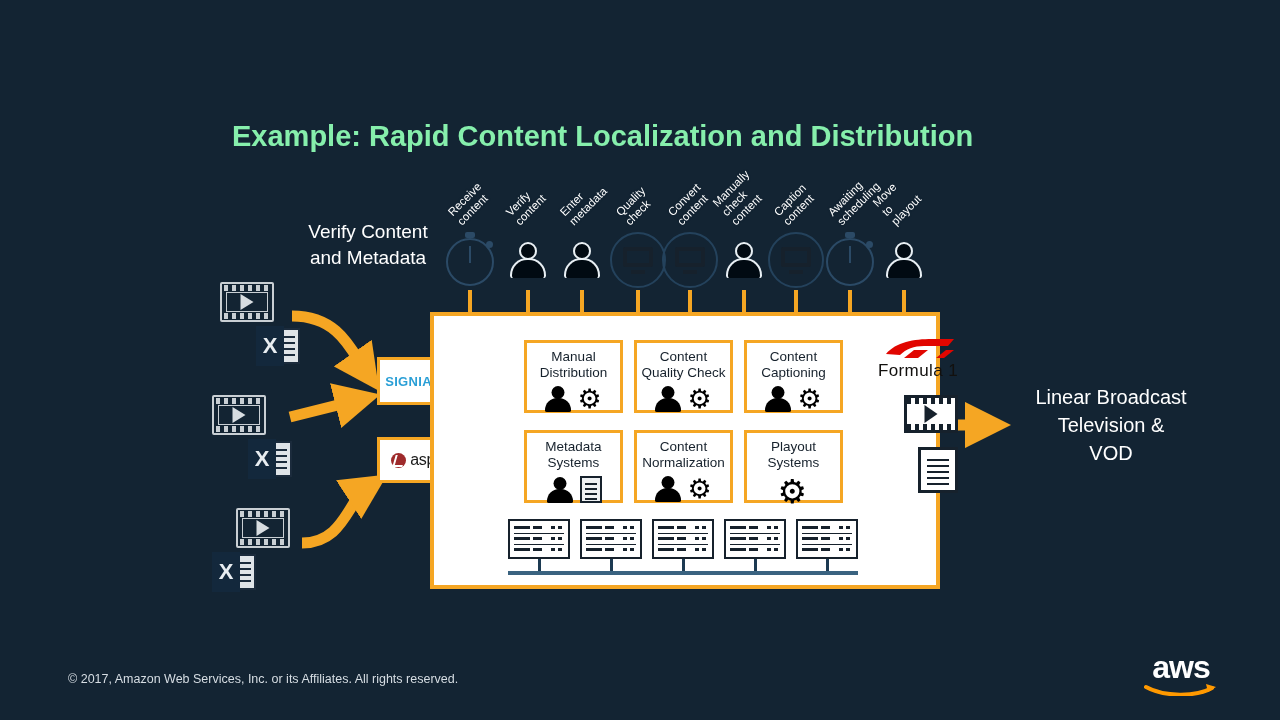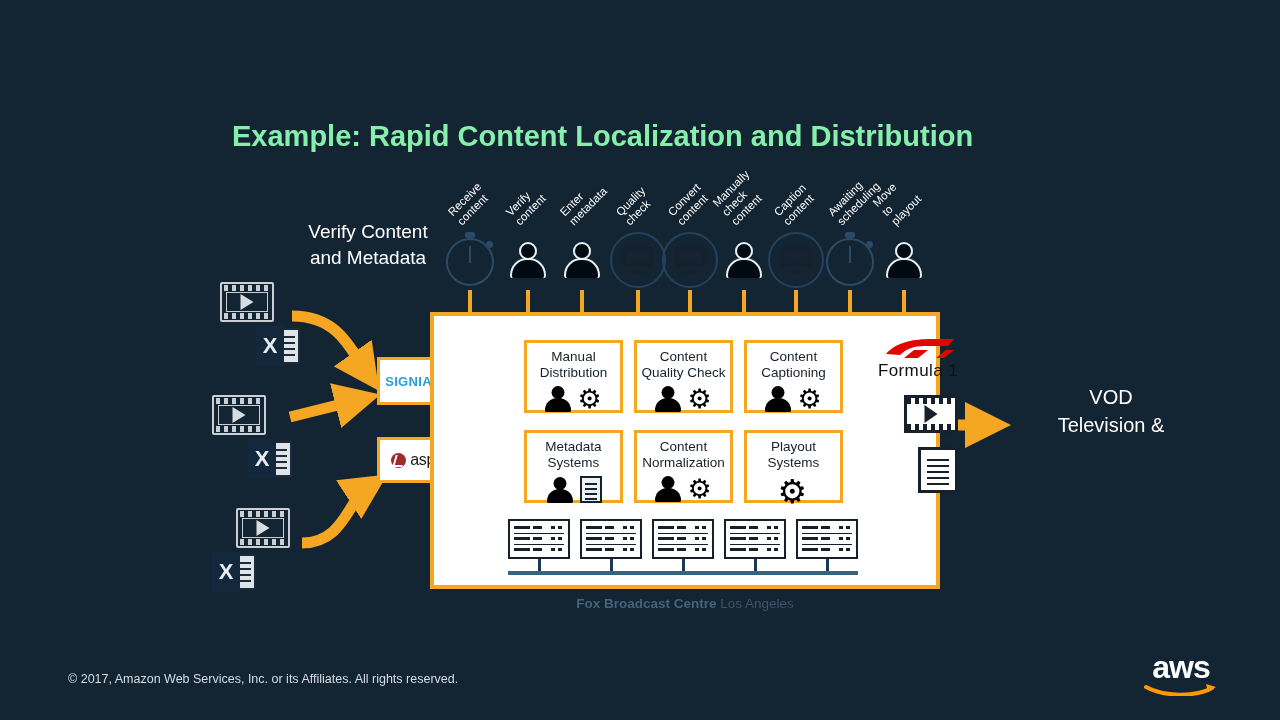"Linear Broadcast" div { html: none -> <div>Linear Broadcast</div> }
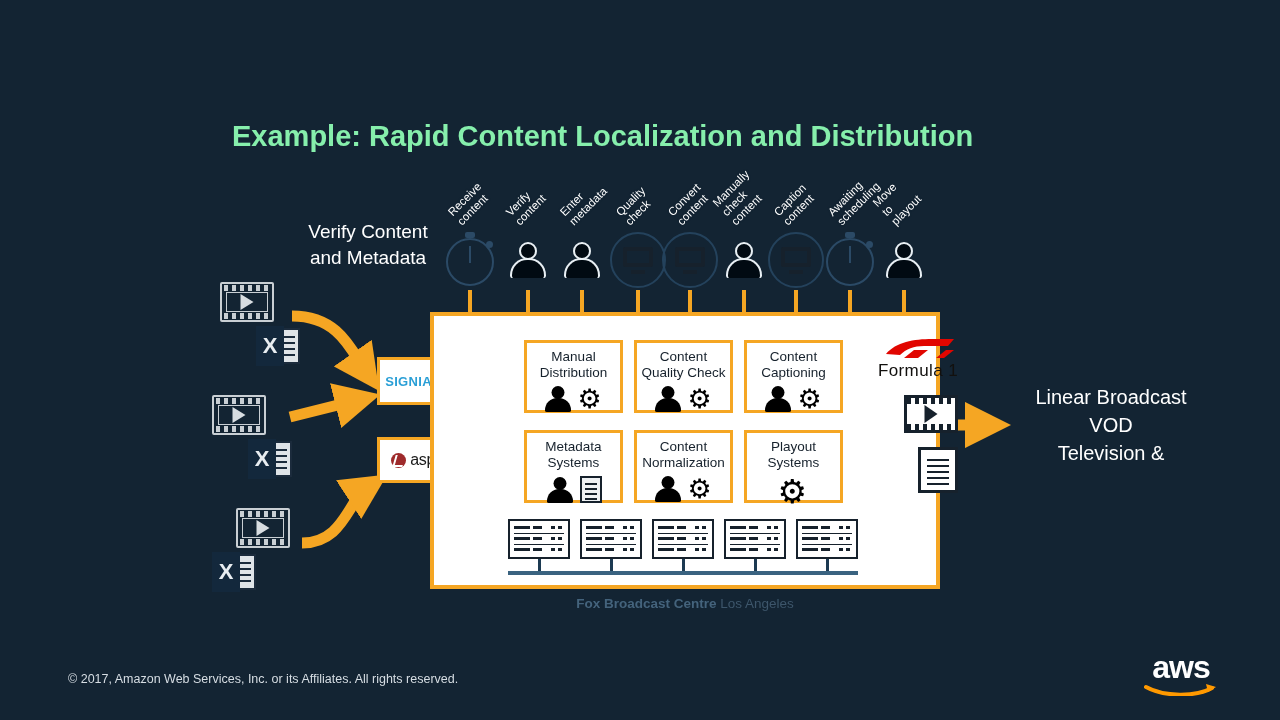"VOD" div { order: before "Television &" -> after "Television &" }
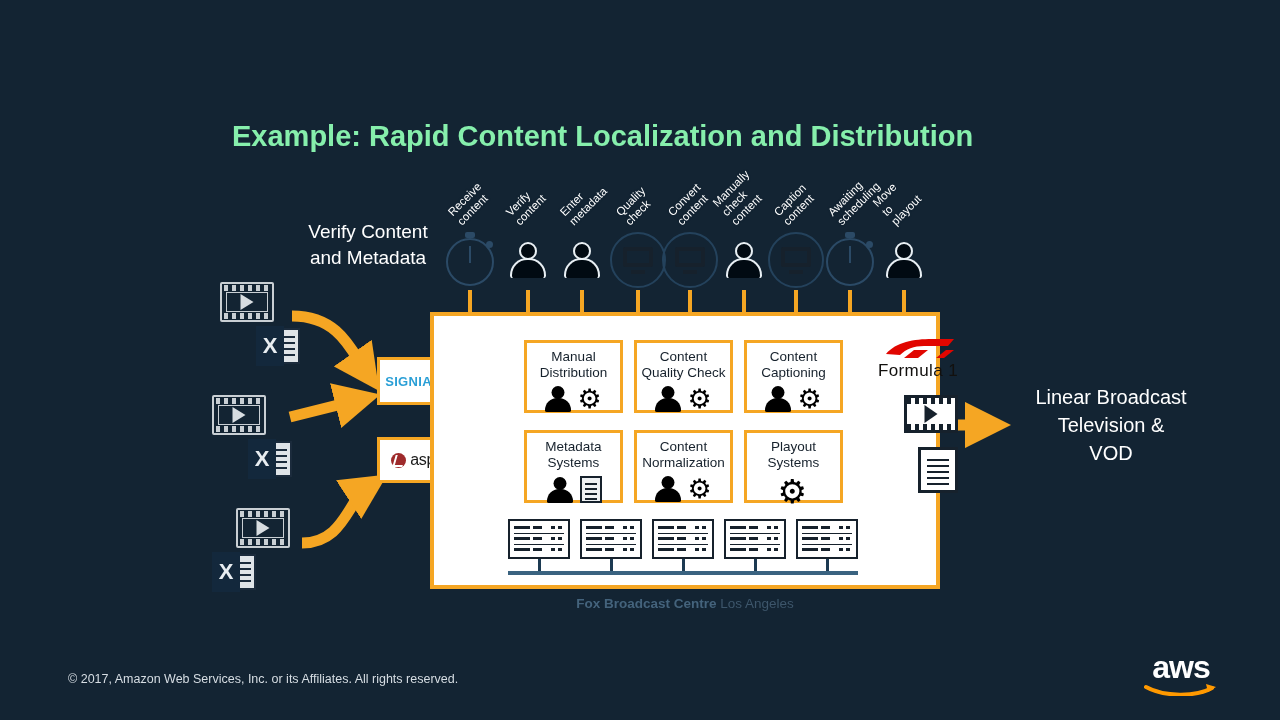"Fox Broadcast Centre Los Angeles" div { html: <div> <b>Fox Broadcast Centre</b><span> Los Angeles</span> </div> -> none }
